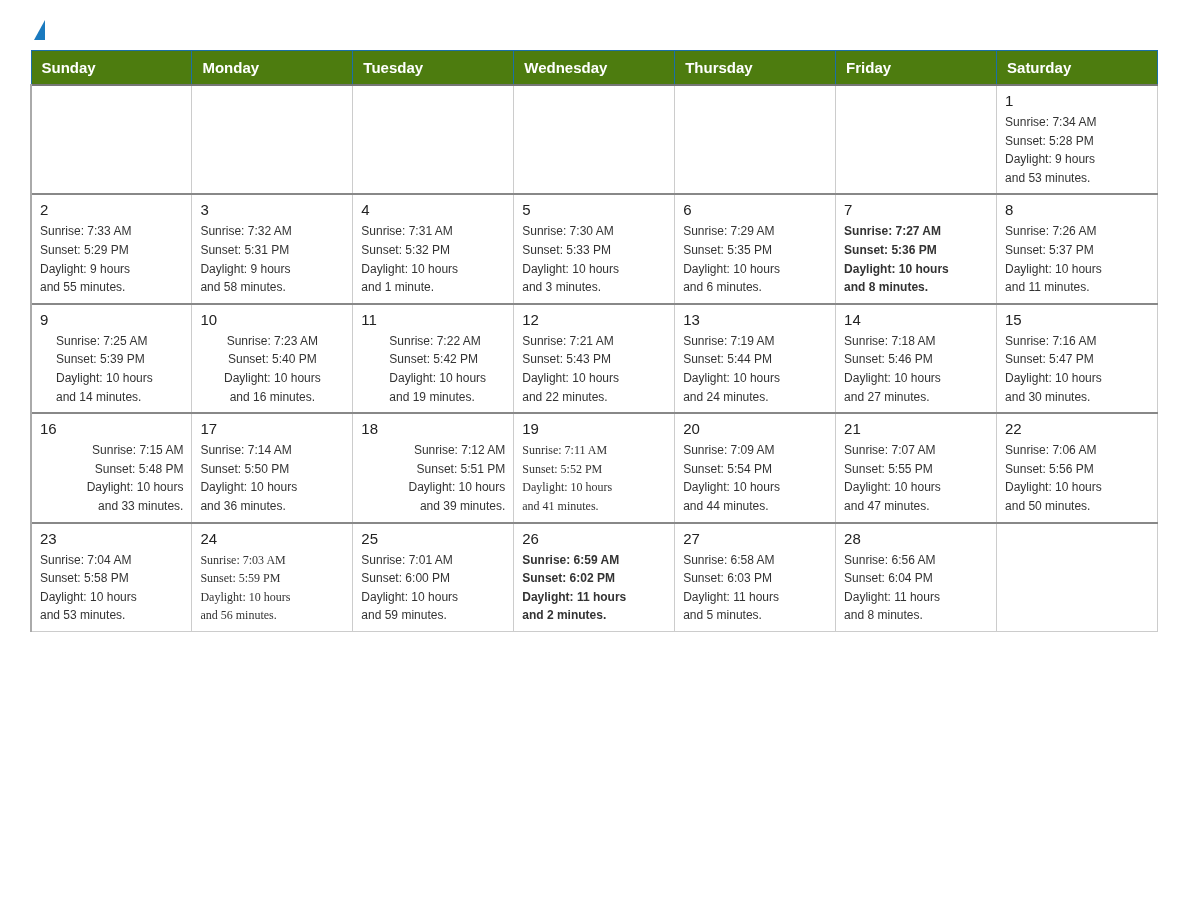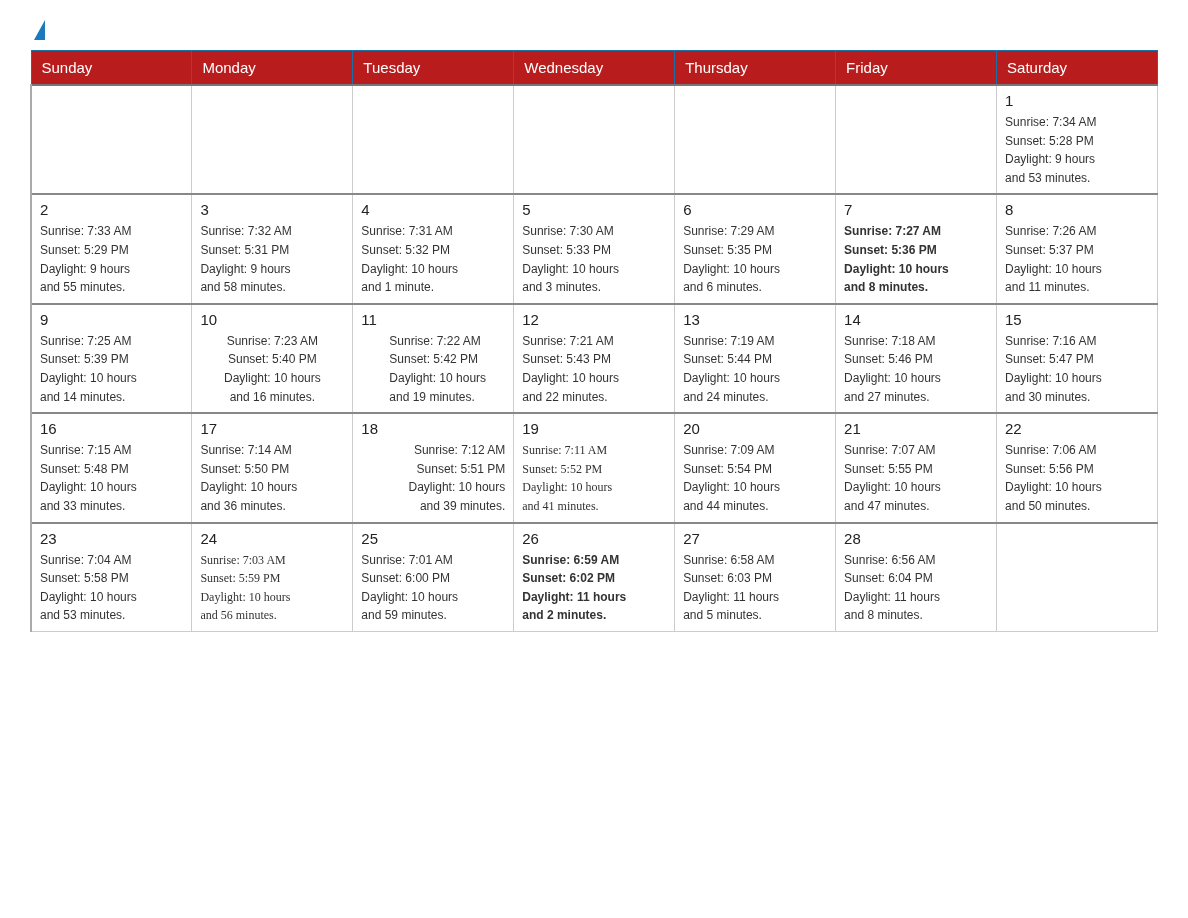"Sunday" .calendar th { background-color: #b91c1c -> #4d7c0f; font-weight: normal -> bold }
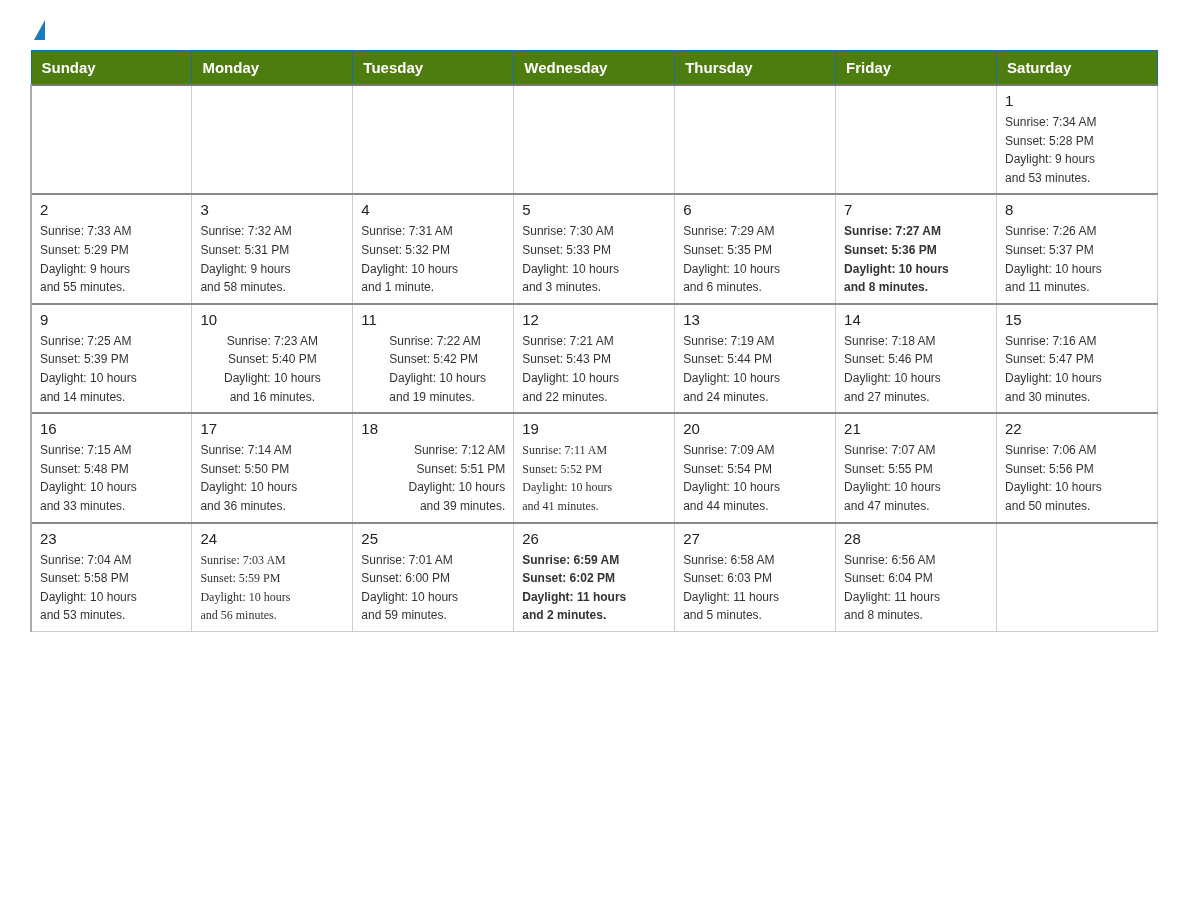"Sunrise: 7:25 AM" div.day-info { margin-left: none -> 16px }
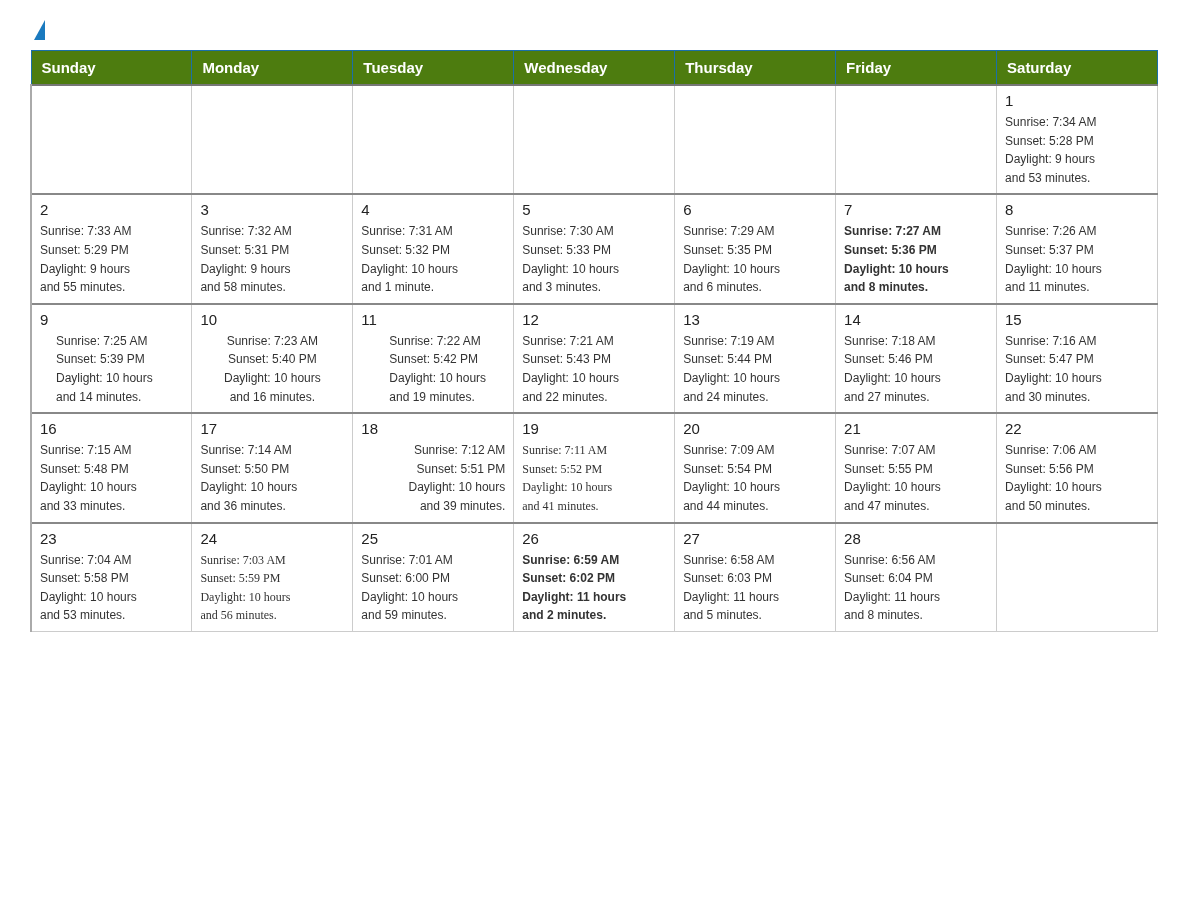"Sunrise: 7:15 AM" div.day-info { text-align: none -> right }
